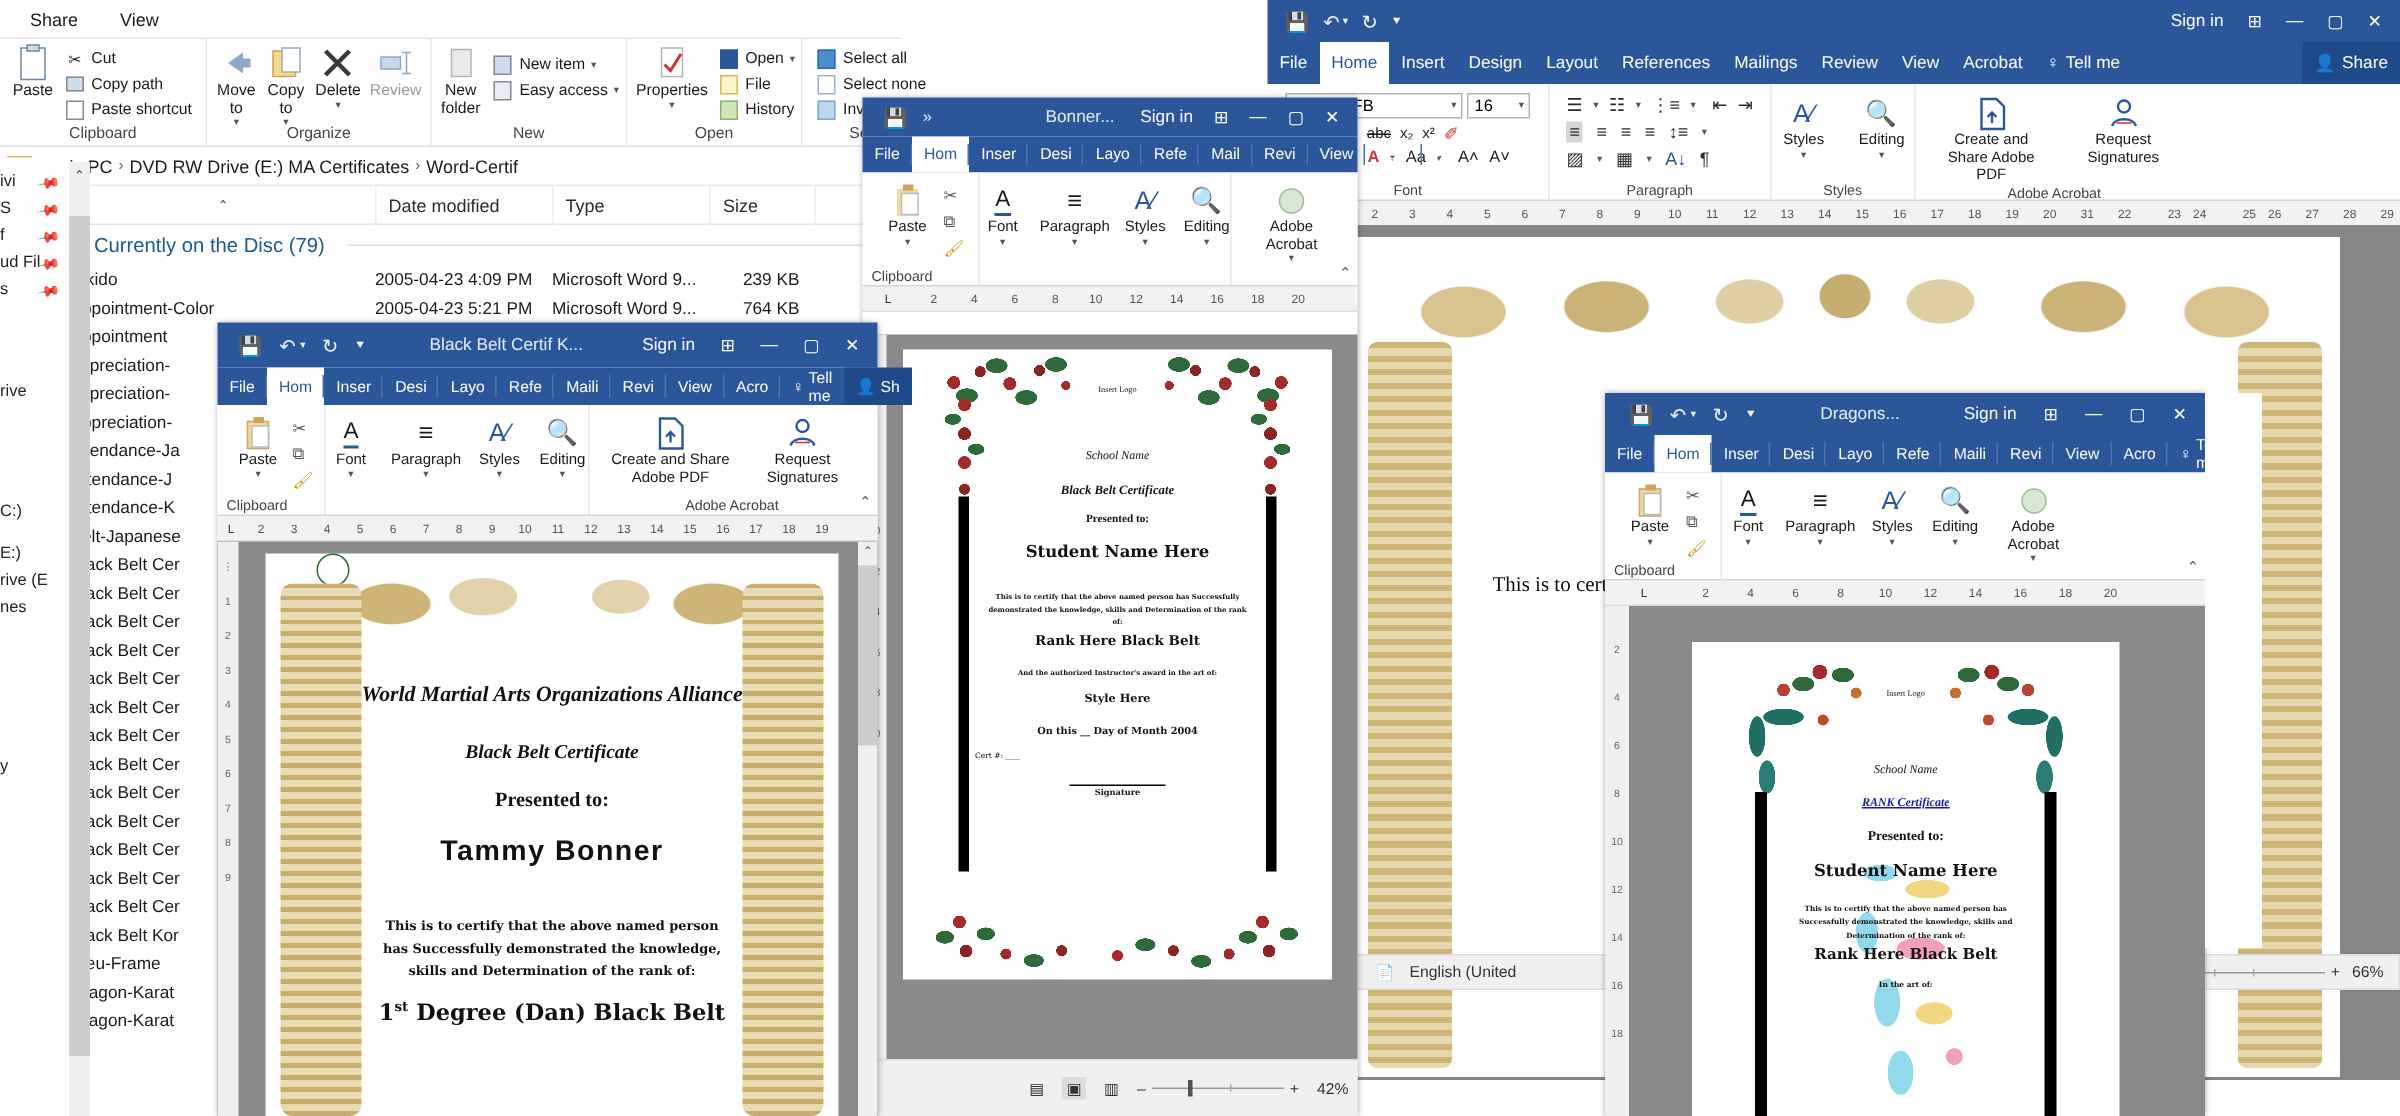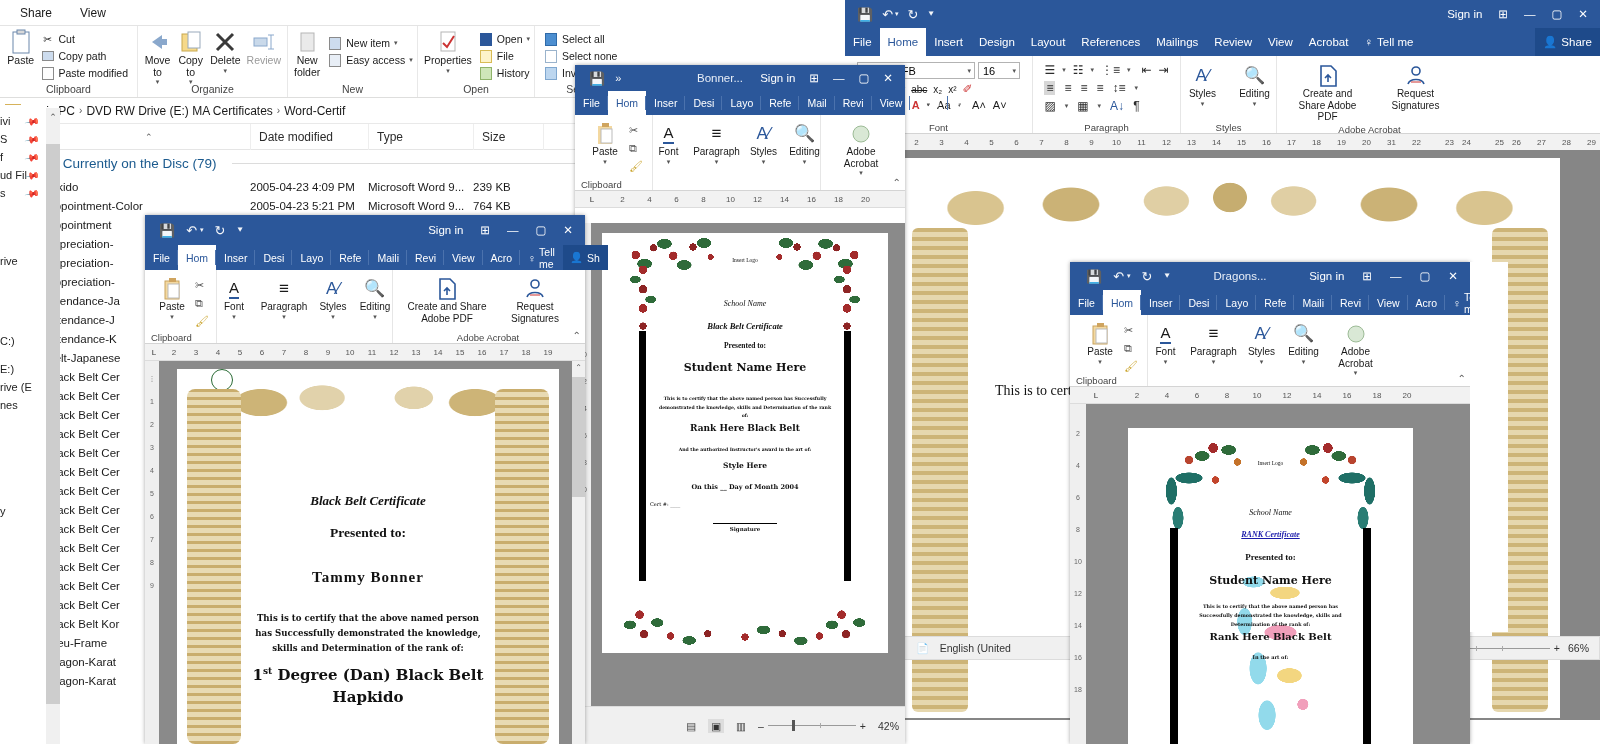"Paste modified" span { text: modified -> shortcut }
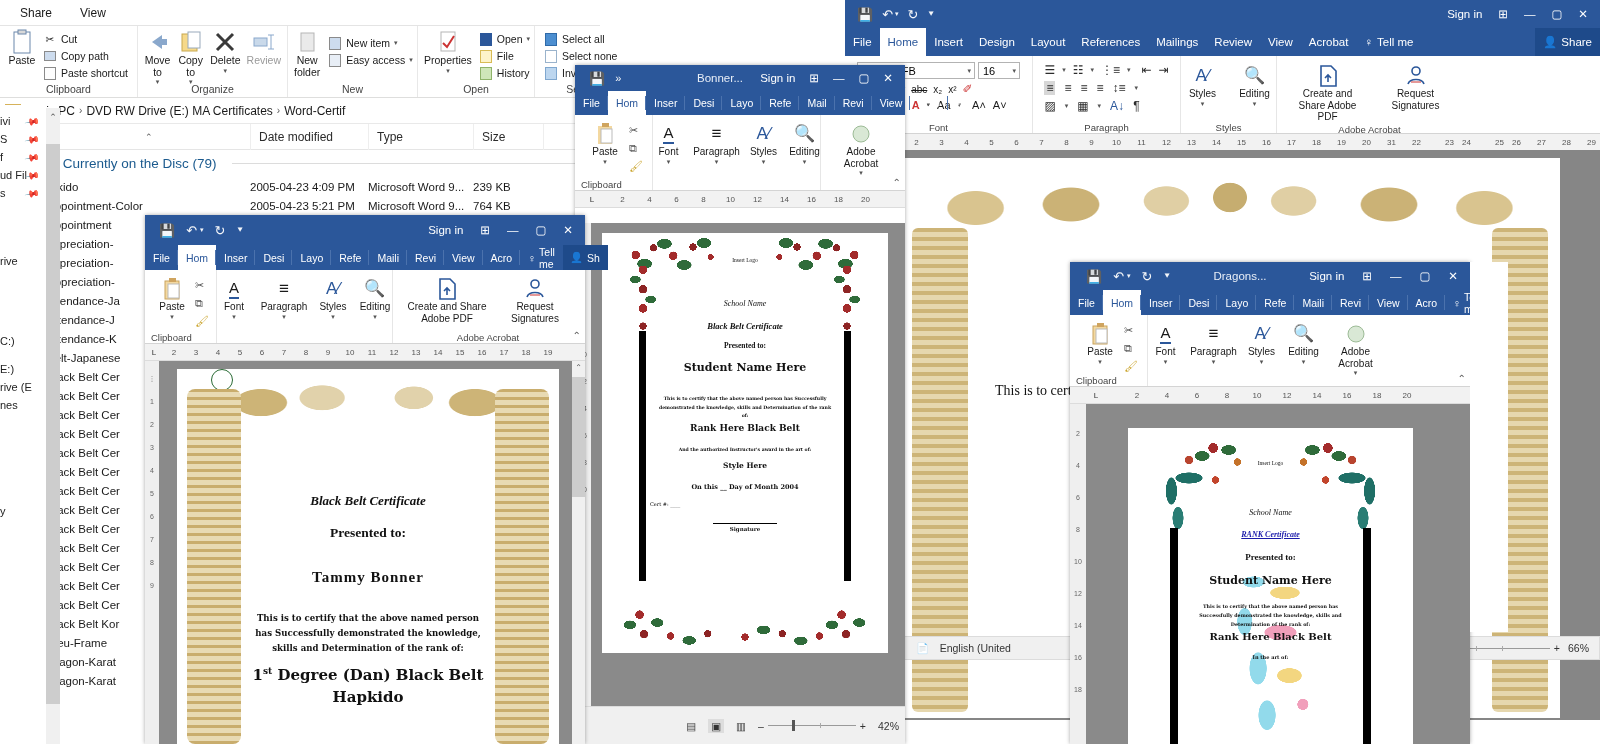"239 KB" .fsize { text-align: left -> right }
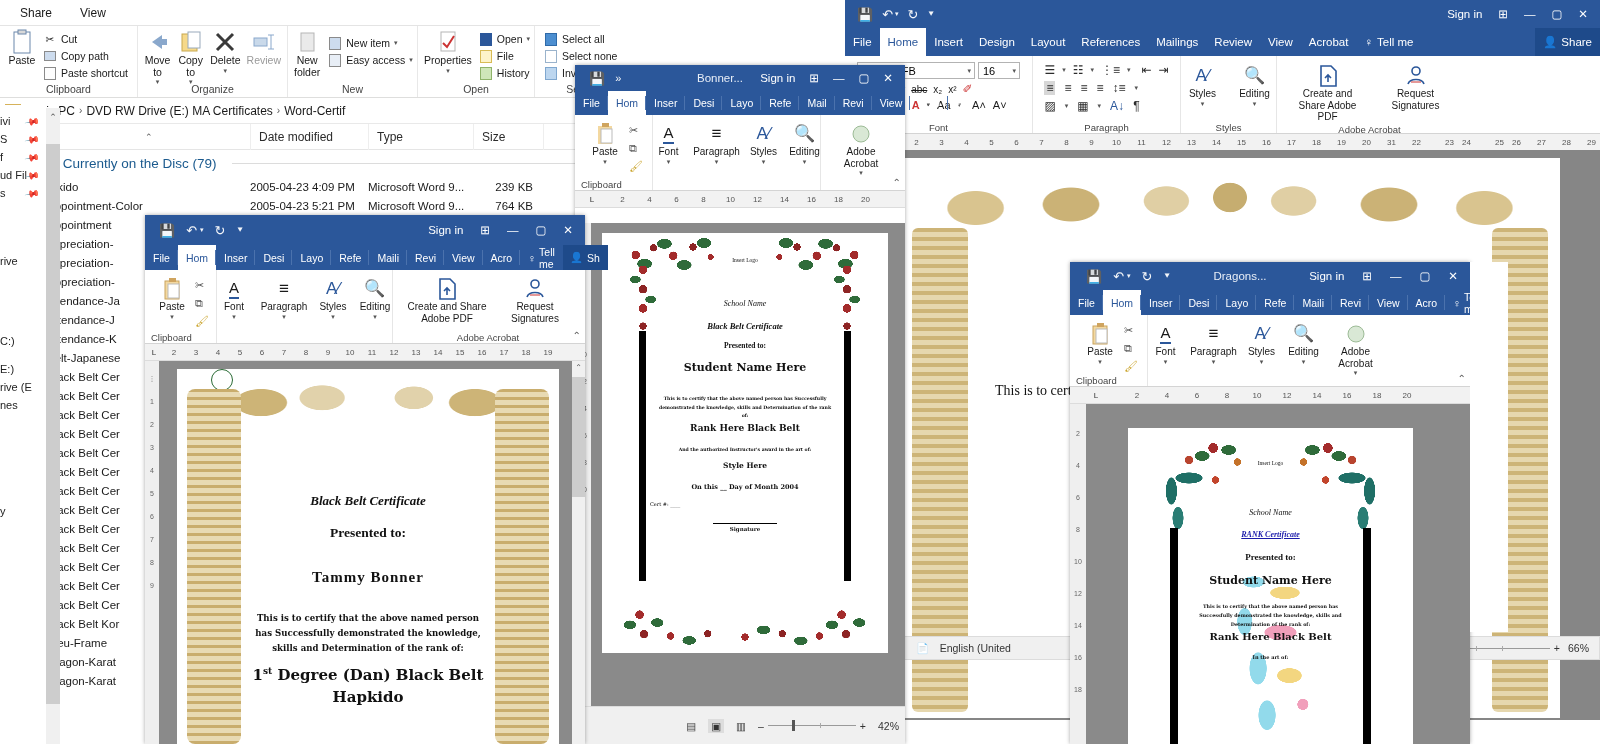"Black Belt Certif K..." div.doctitle { html: none -> <div>Black Belt Certif K...</div> }
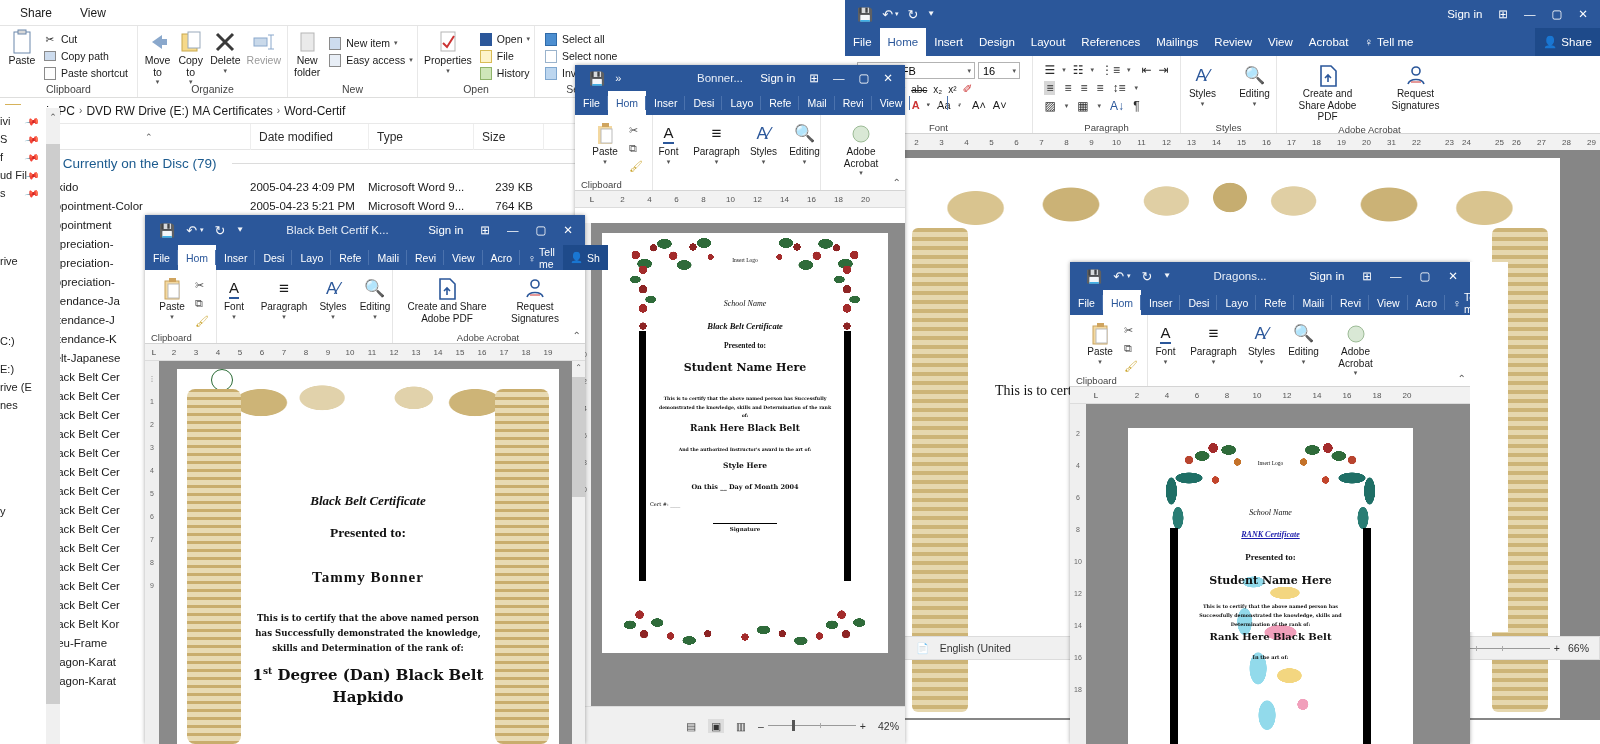"World Martial Arts Organizations" div.ct { html: none -> <div>World Martial Arts Organizations Alliance</div> }
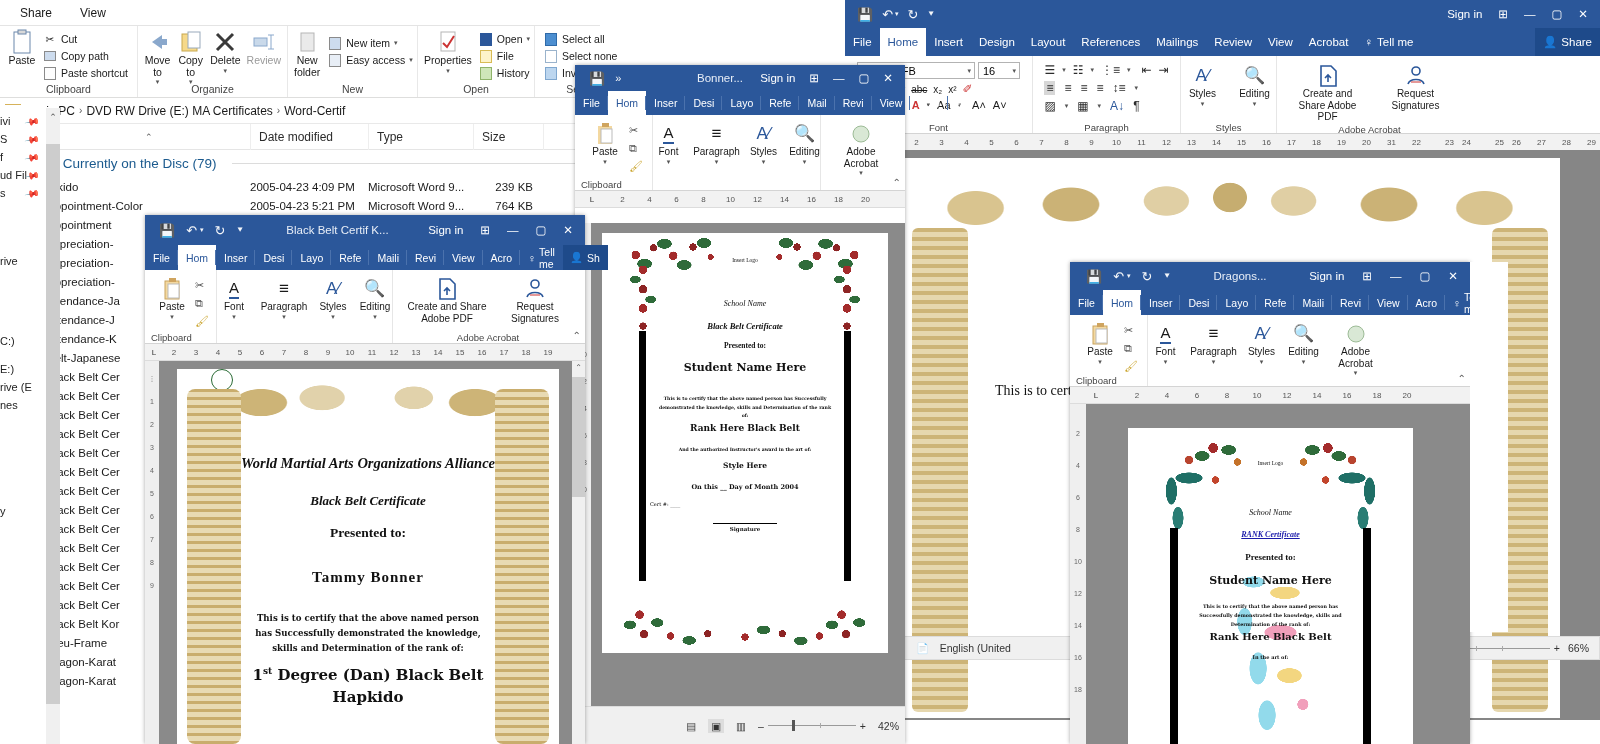"Tammy Bonner" div.ct { font-family: Liberation Serif, serif -> Liberation Sans, sans-serif; font-size: 15px -> 19px; top: 200px -> 188px }
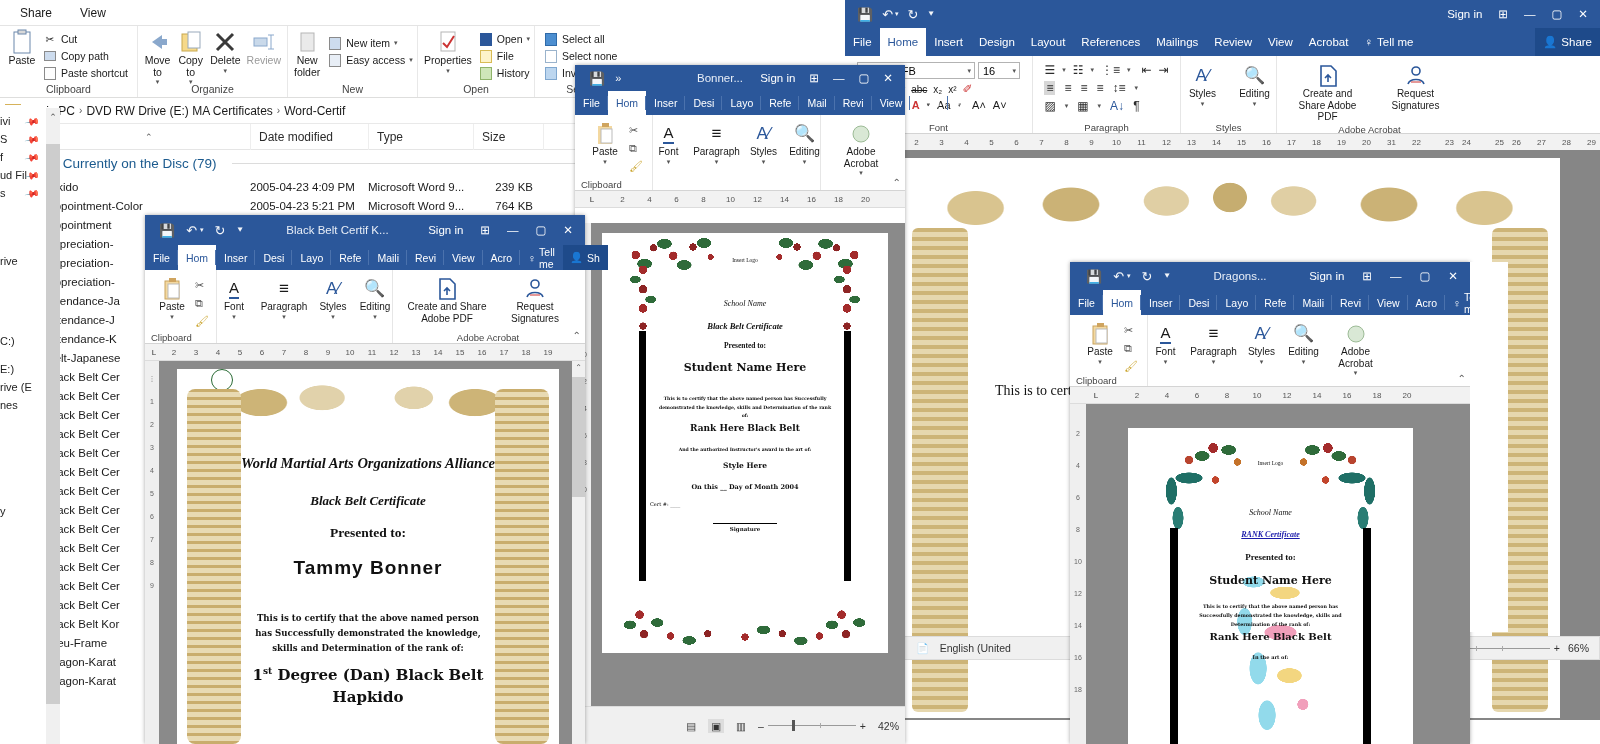"Hapkido" div.ct { html: <div>Hapkido</div> -> none }
